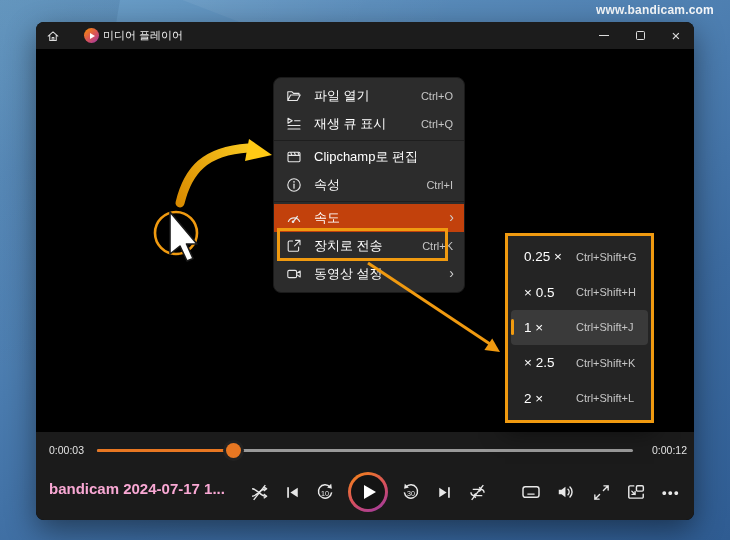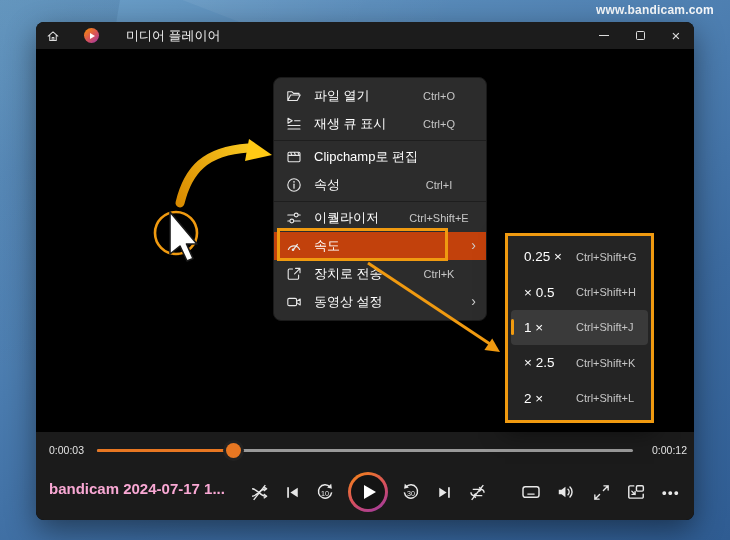"미디어 플레이어" .tb-title { font-size: 13px -> 11px; margin-left: 27px -> 4px }
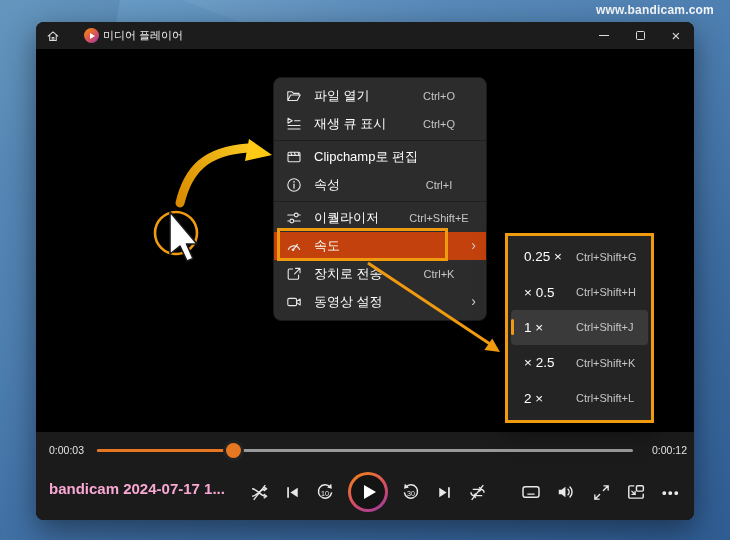"파일 열기" .menu { width: 214px -> 192px }
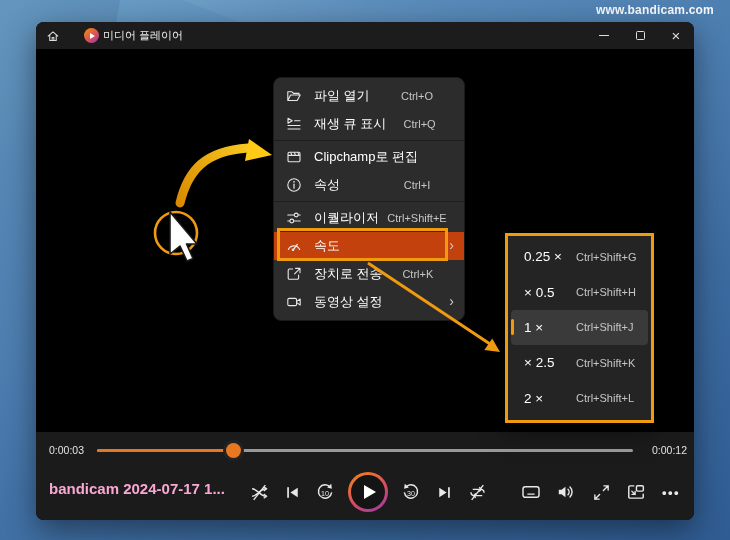"Ctrl+O" .mis { text-align: center -> right }
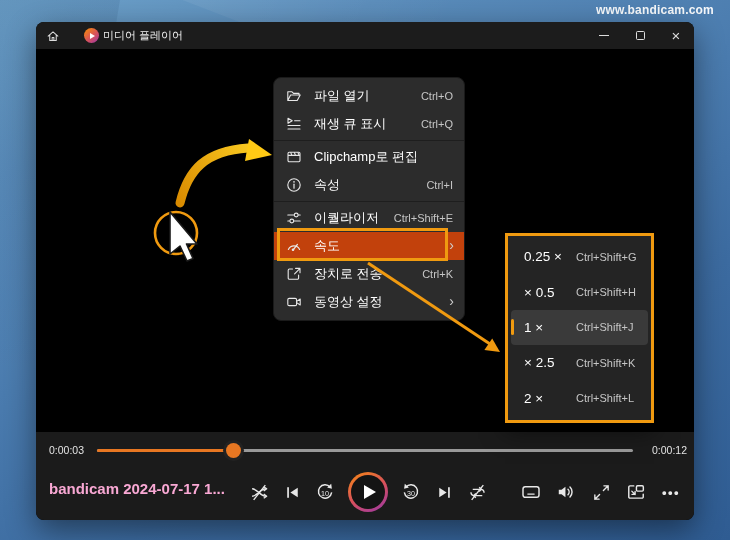"이퀄라이저" div.mi { html: <div> <span> <svg> <path></path> <circle></circle> <circle></circle> </svg> </span> <span>이퀄라이저</span> <span>Ctrl+Shift+E</span> </div> -> none }
